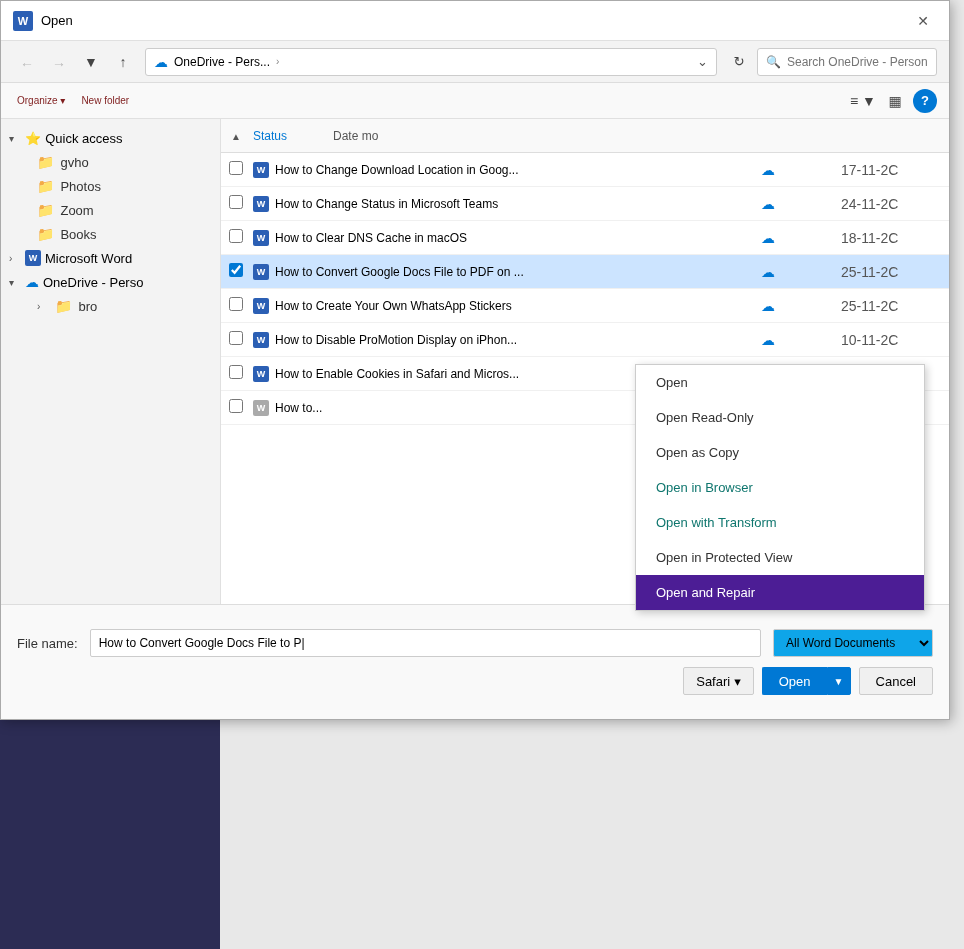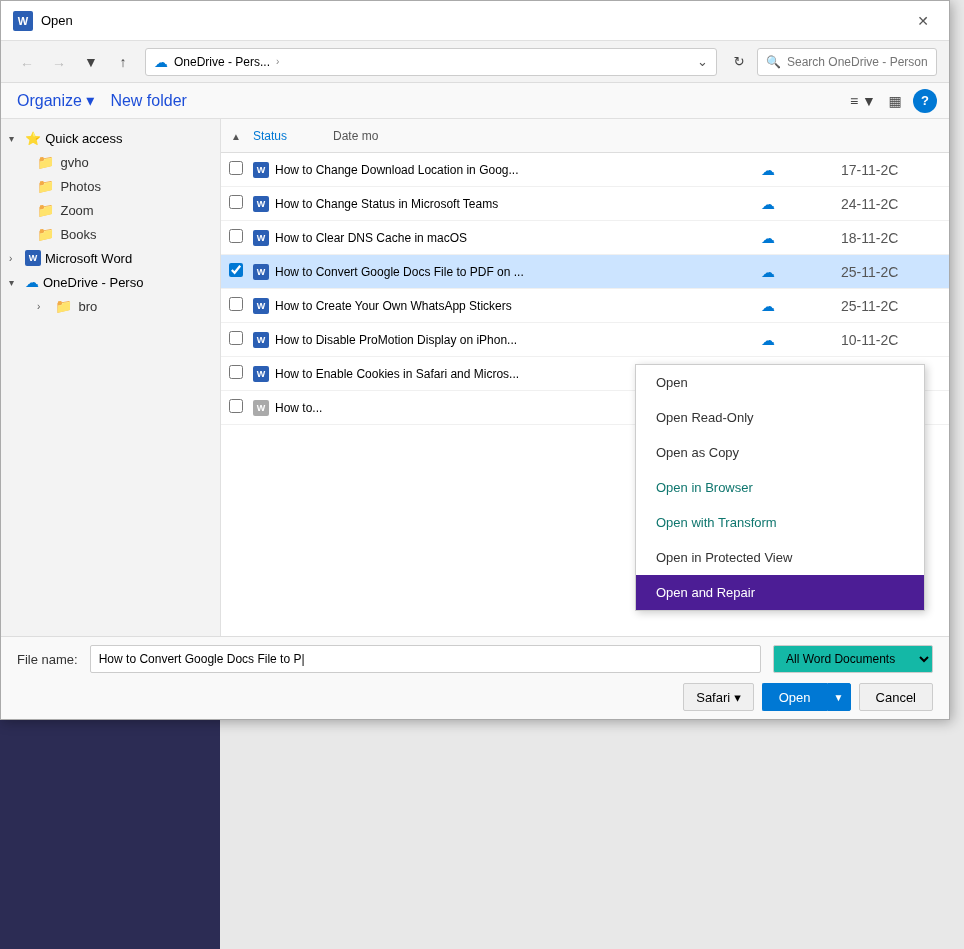"Organize ▾" .organize-btn, .new-folder-btn { color: #1d4ed8 -> #7f1d1d; font-size: 16px -> 10px }
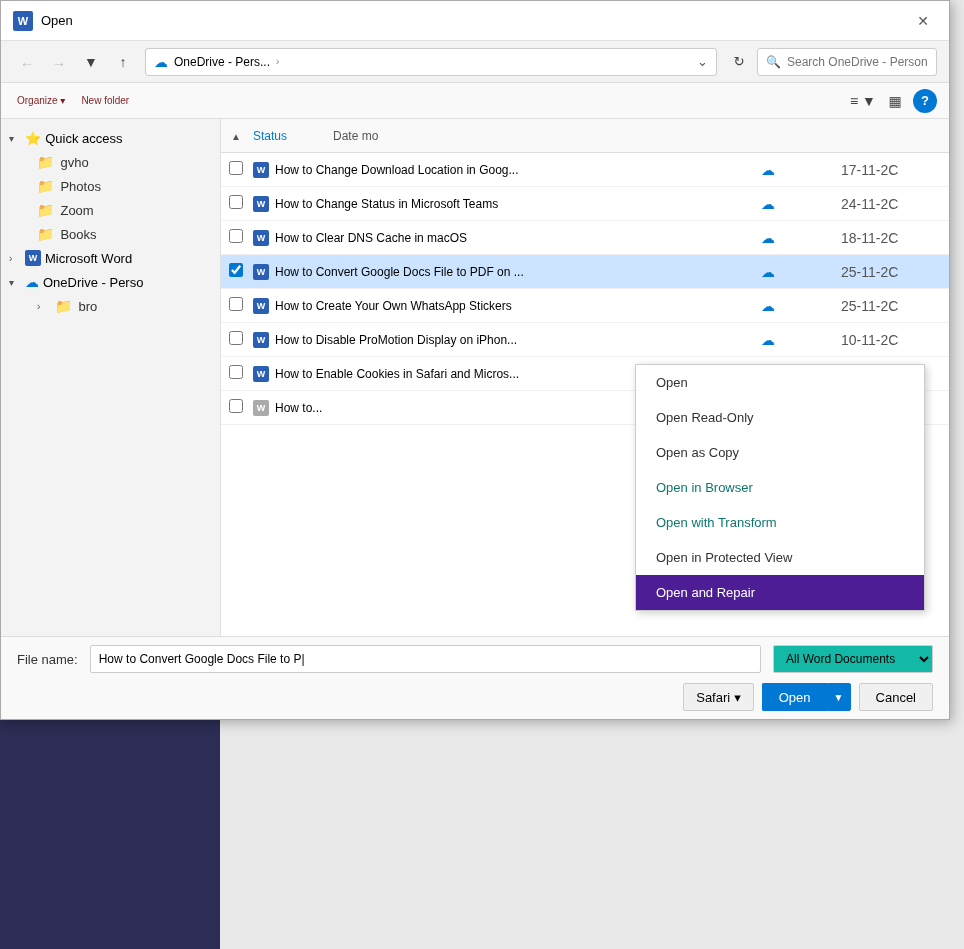"File name:" .bottom-panel { padding: 8px 16px -> 24px 16px }
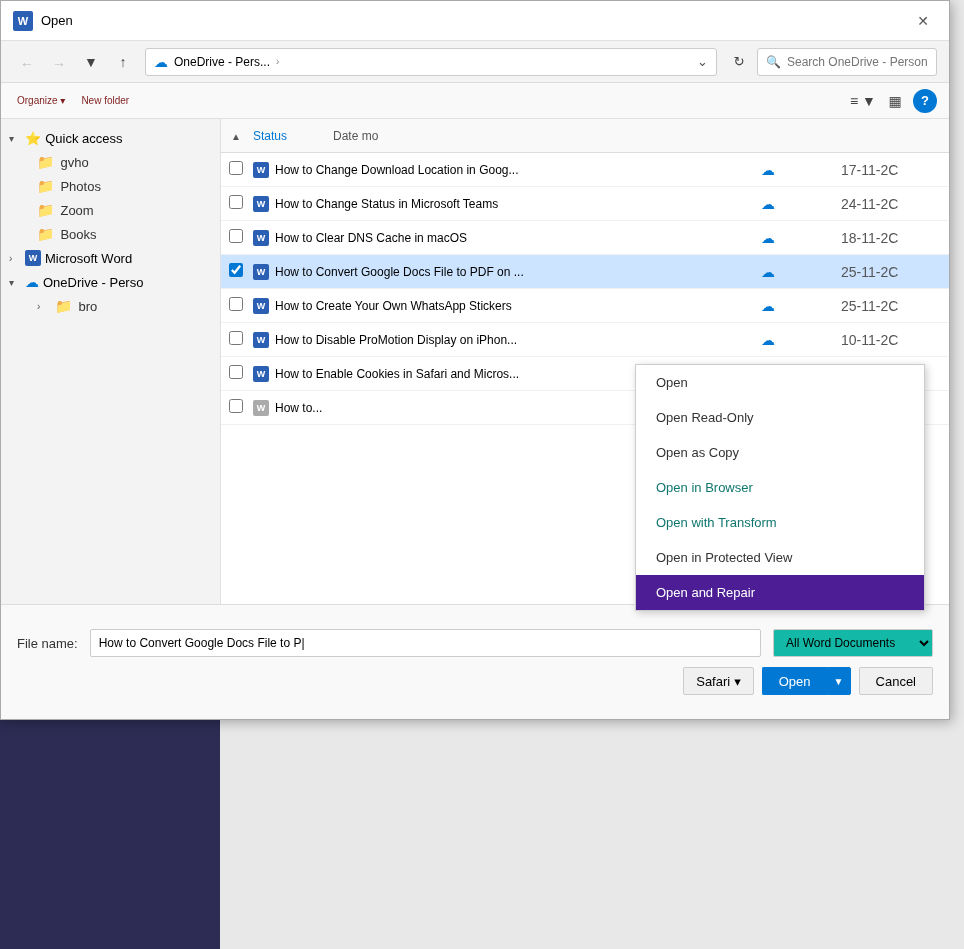"All Word Documents" .filetype-select { background: #14b8a6 -> #0ea5e9 }
